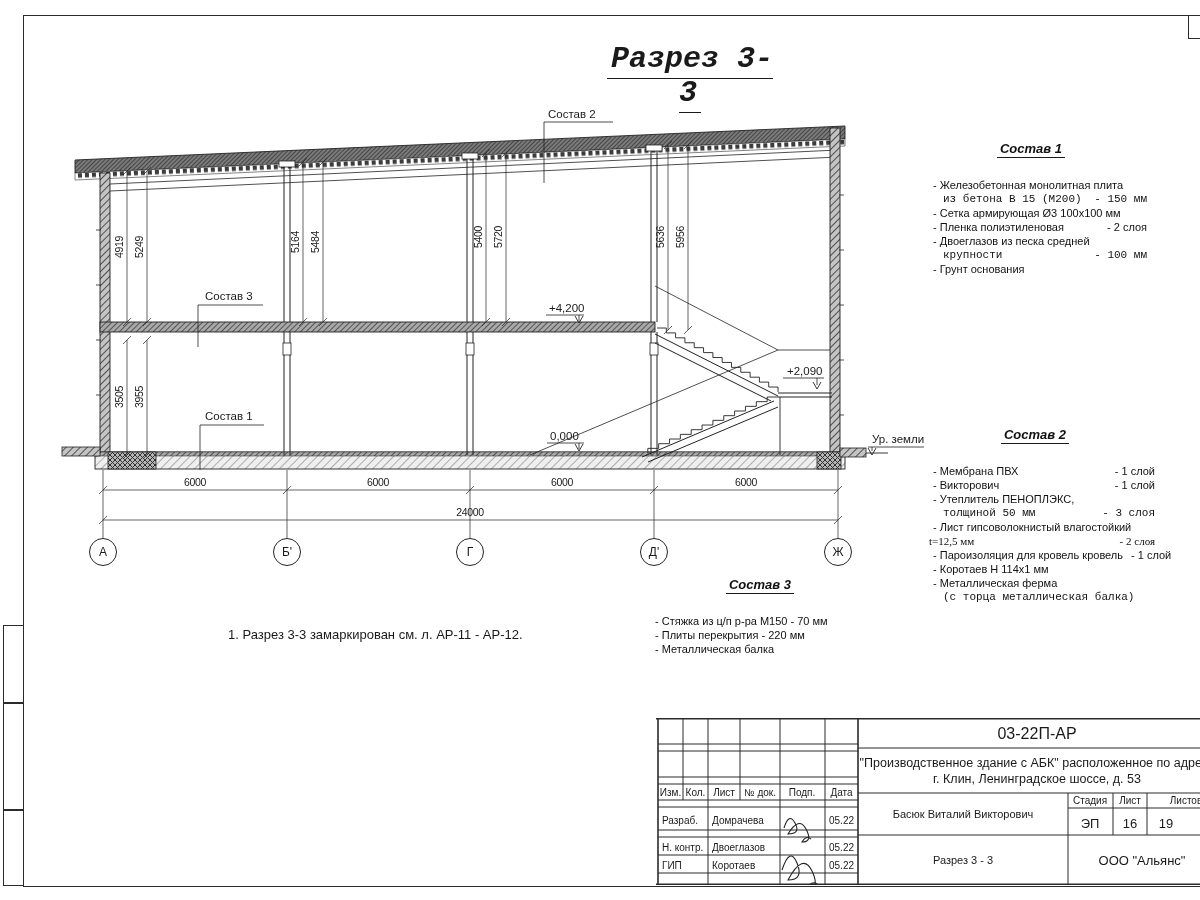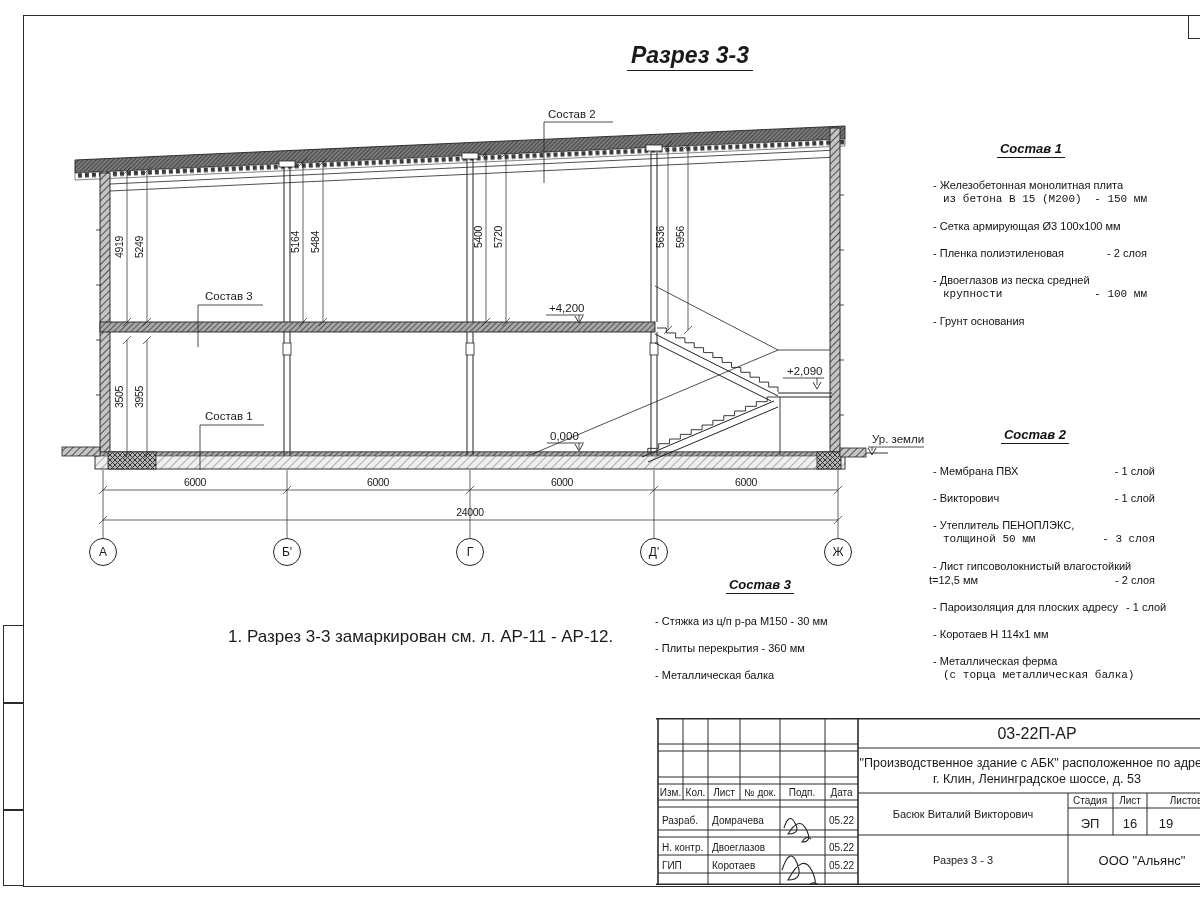"Разрез 3-3" .main-title { font-family: none -> Liberation Mono, monospace; font-size: 23px -> 30px }
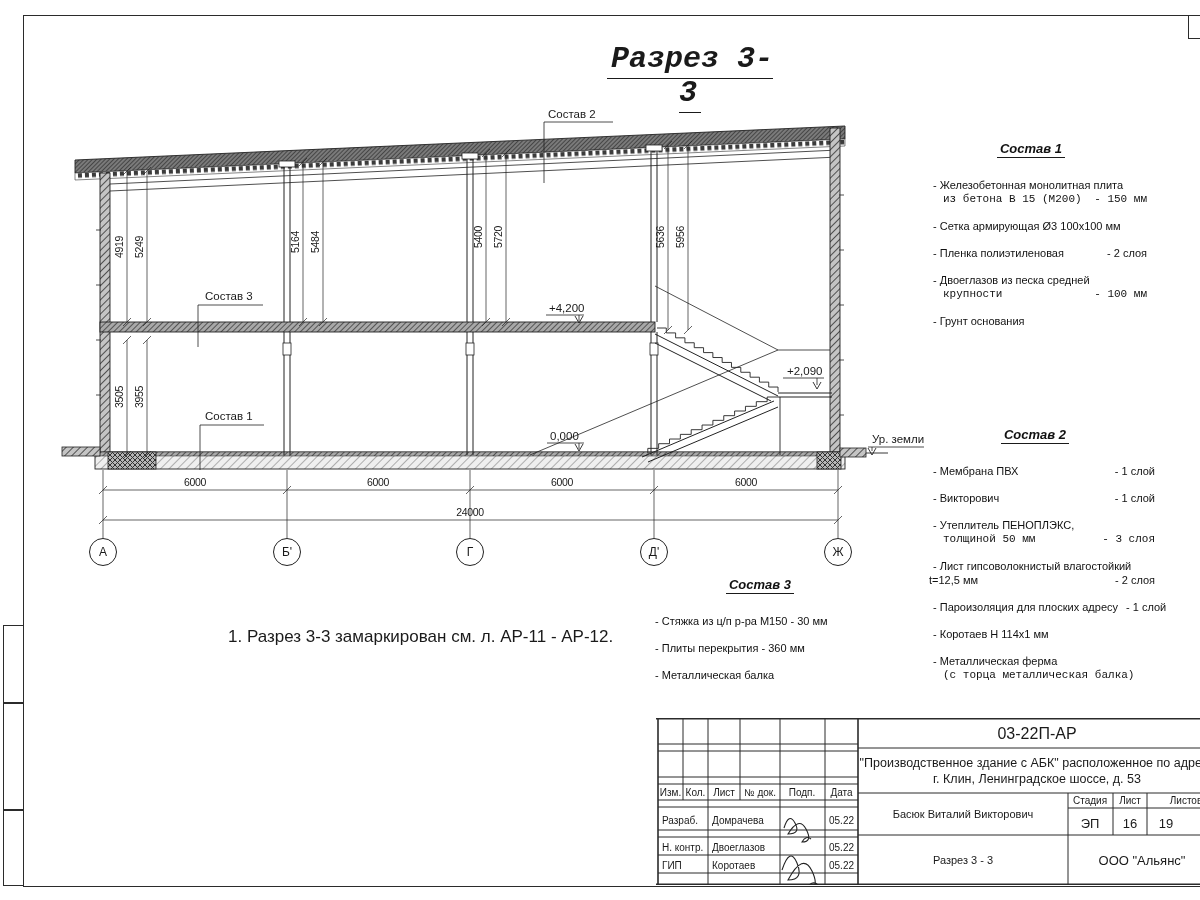"- Сетка армирующая Ø3 100х100" .mt { margin-top: 13px -> none }
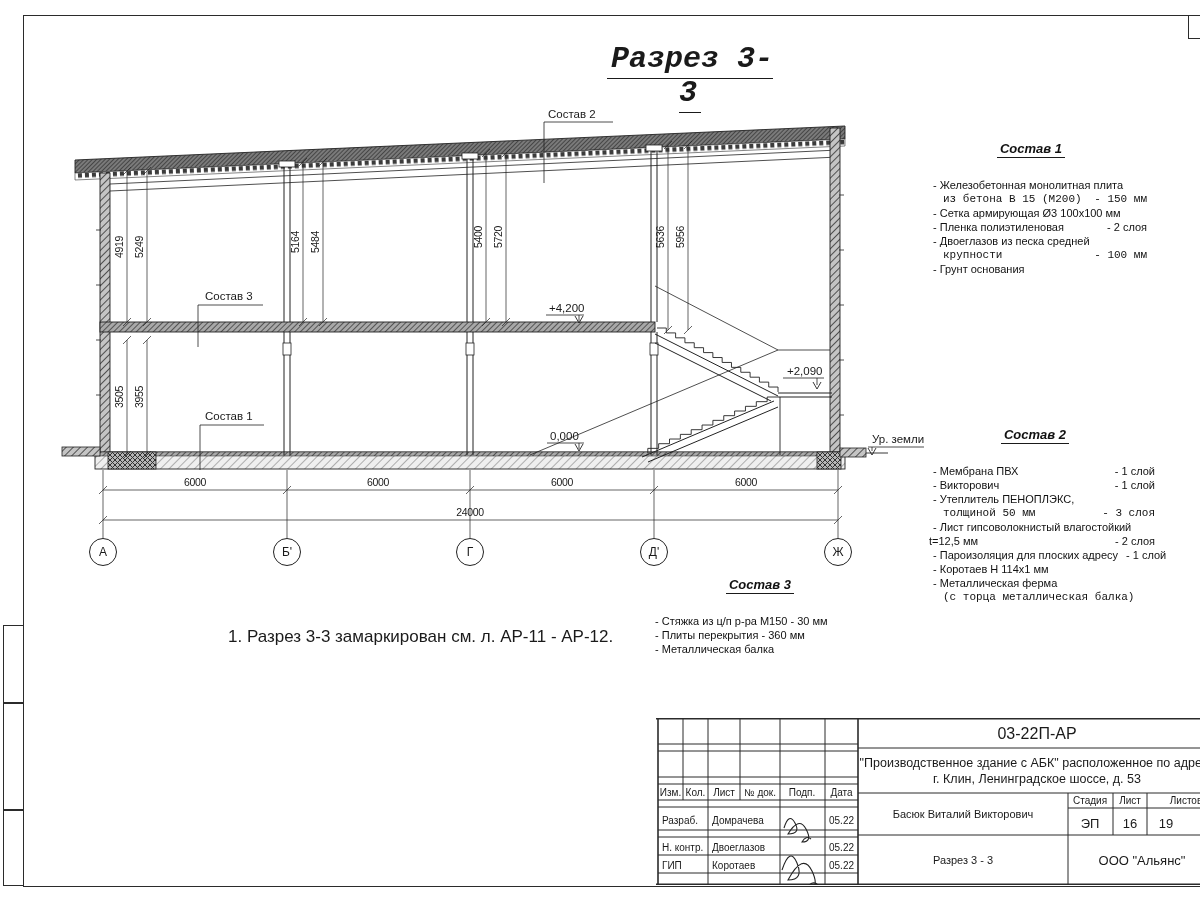"t=12,5 мм" .spec.pl .srow.ind2 { font-family: none -> Liberation Serif, serif }
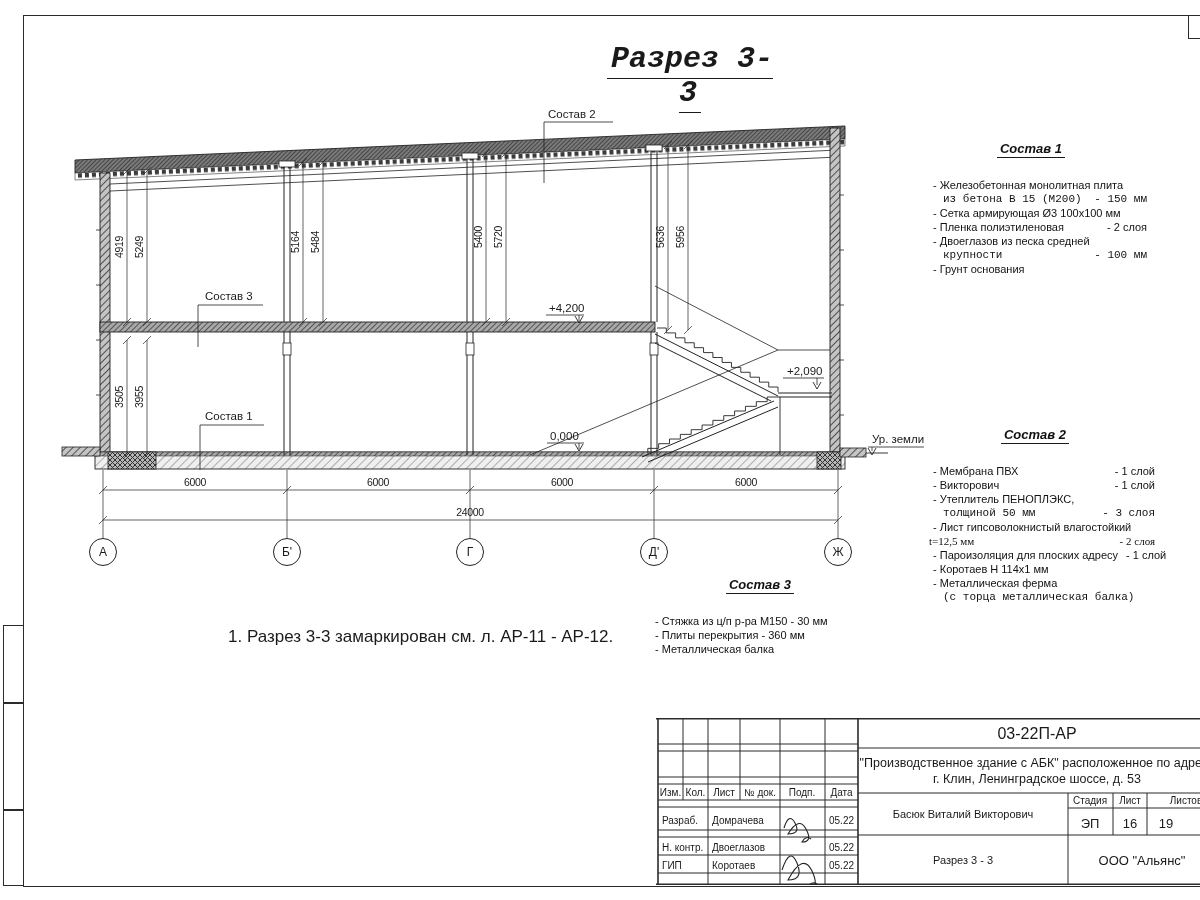"- Пароизоляция для плоских адресу" span { text: плоских адресу -> кровель кровель }
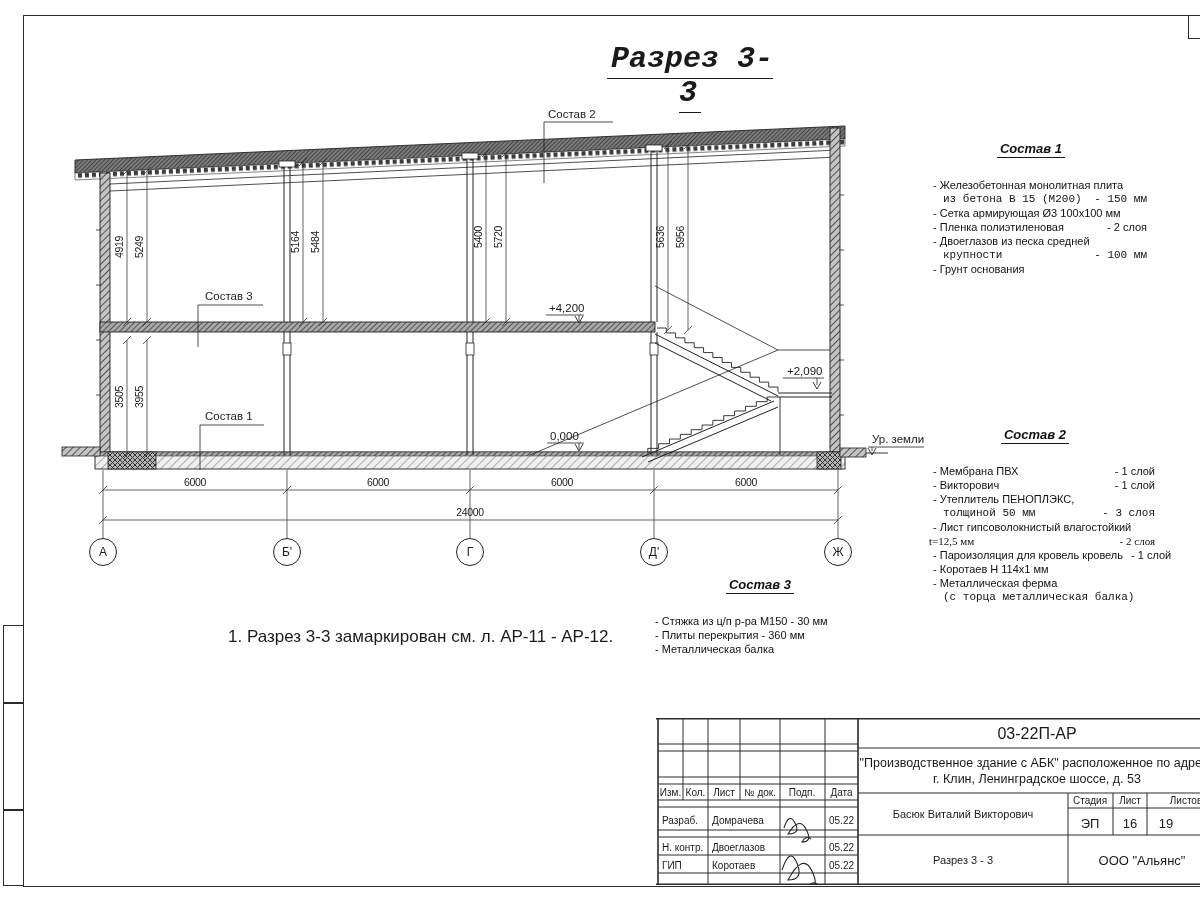"- Стяжка из ц/п р-ра" span { text: 30 -> 70 }
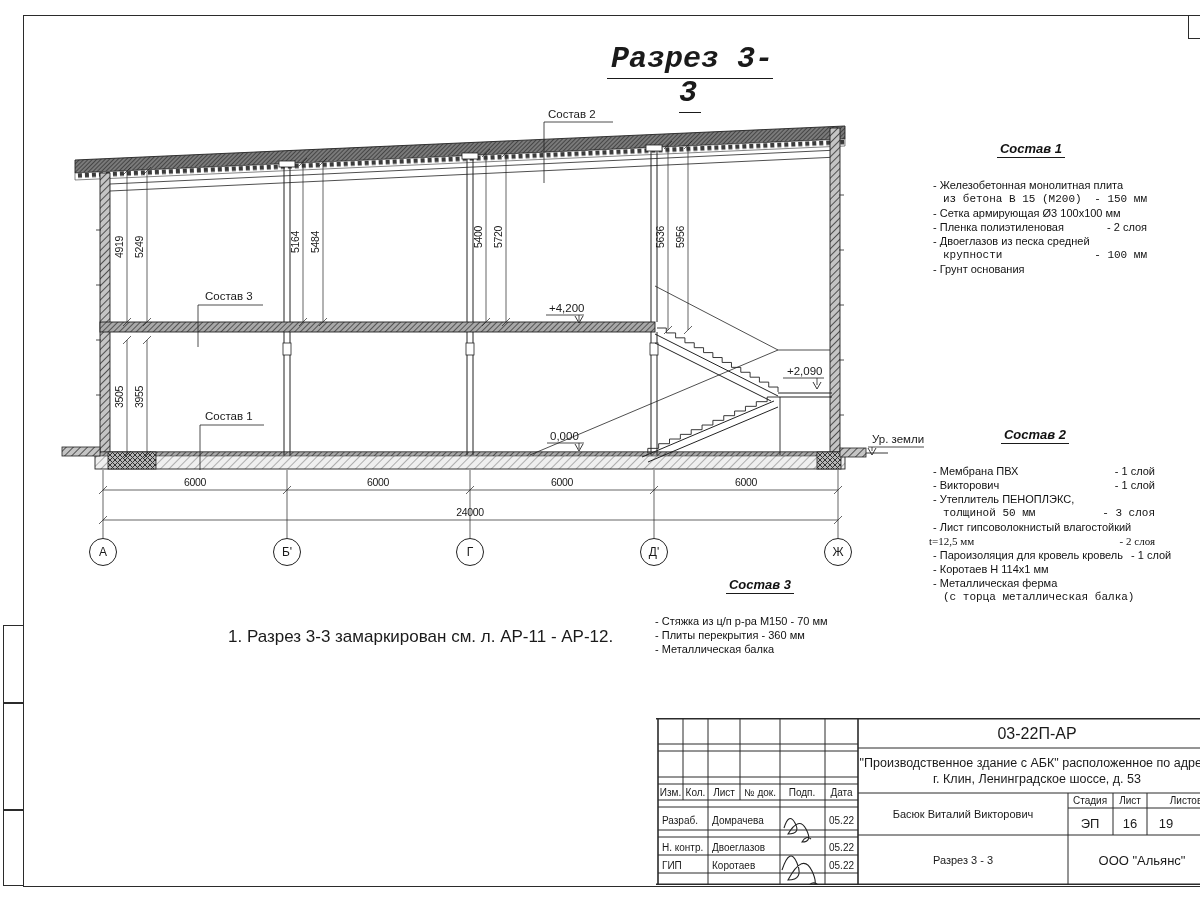"1. Разрез 3-3 замаркирован см." .note { font-size: 17px -> 13px }
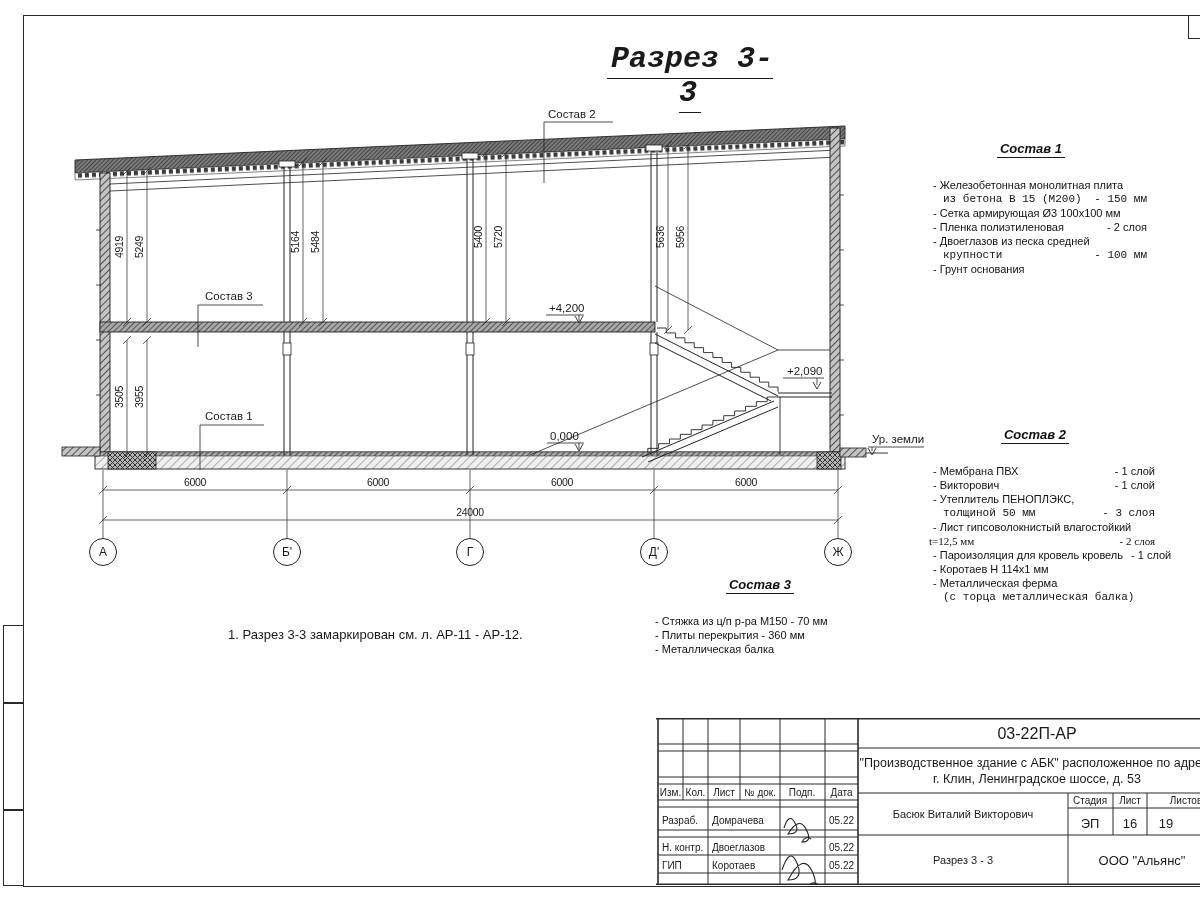"- Плиты перекрытия - 360" span { text: 360 -> 220 }
